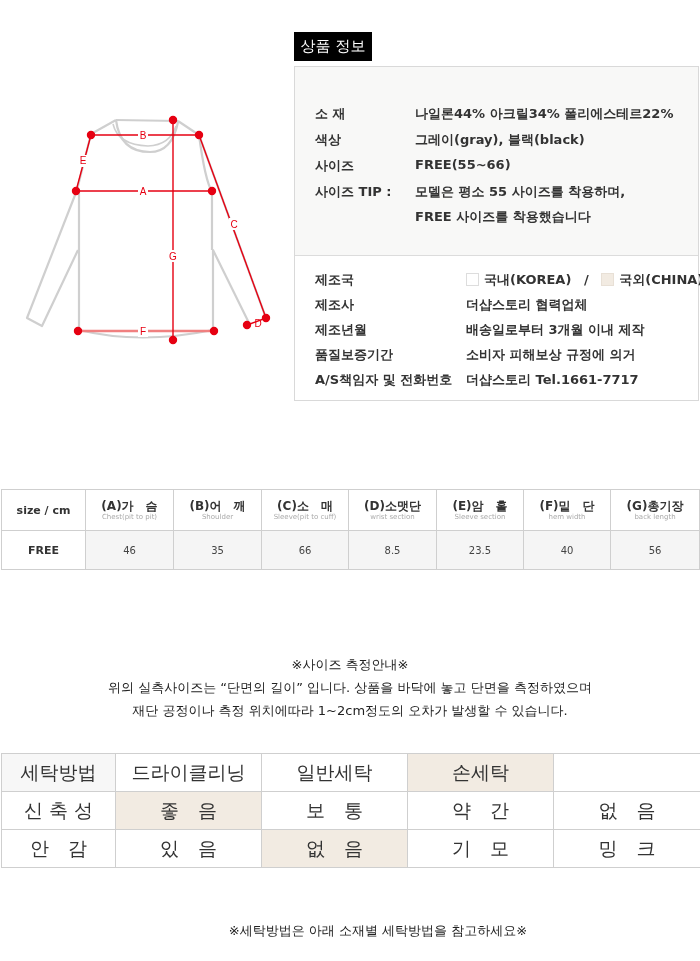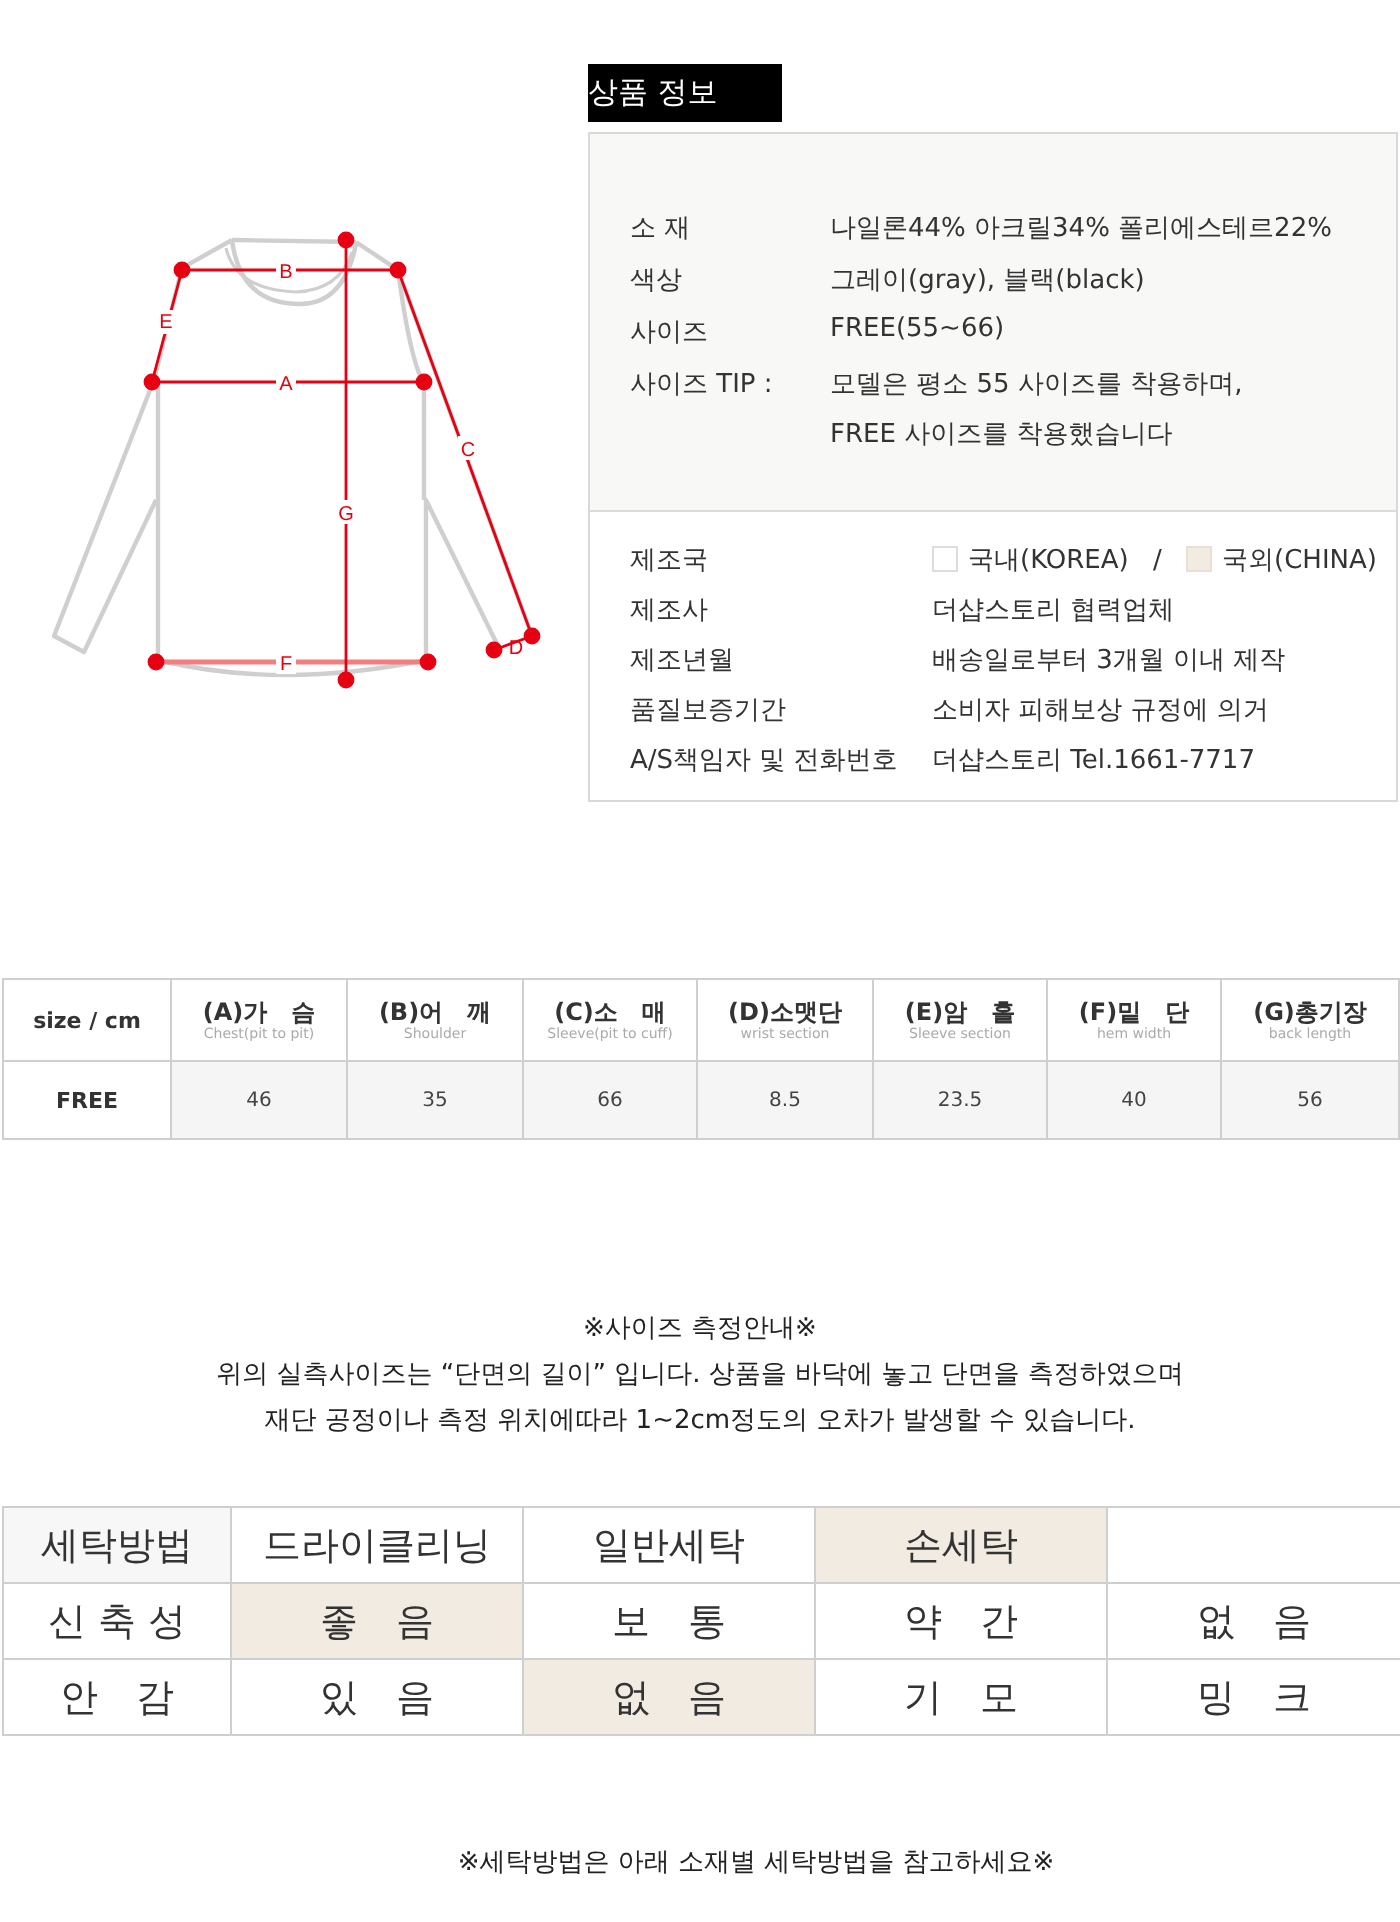"상품 정보" .info-title { text-align: left -> center; width: 97px -> 78px }
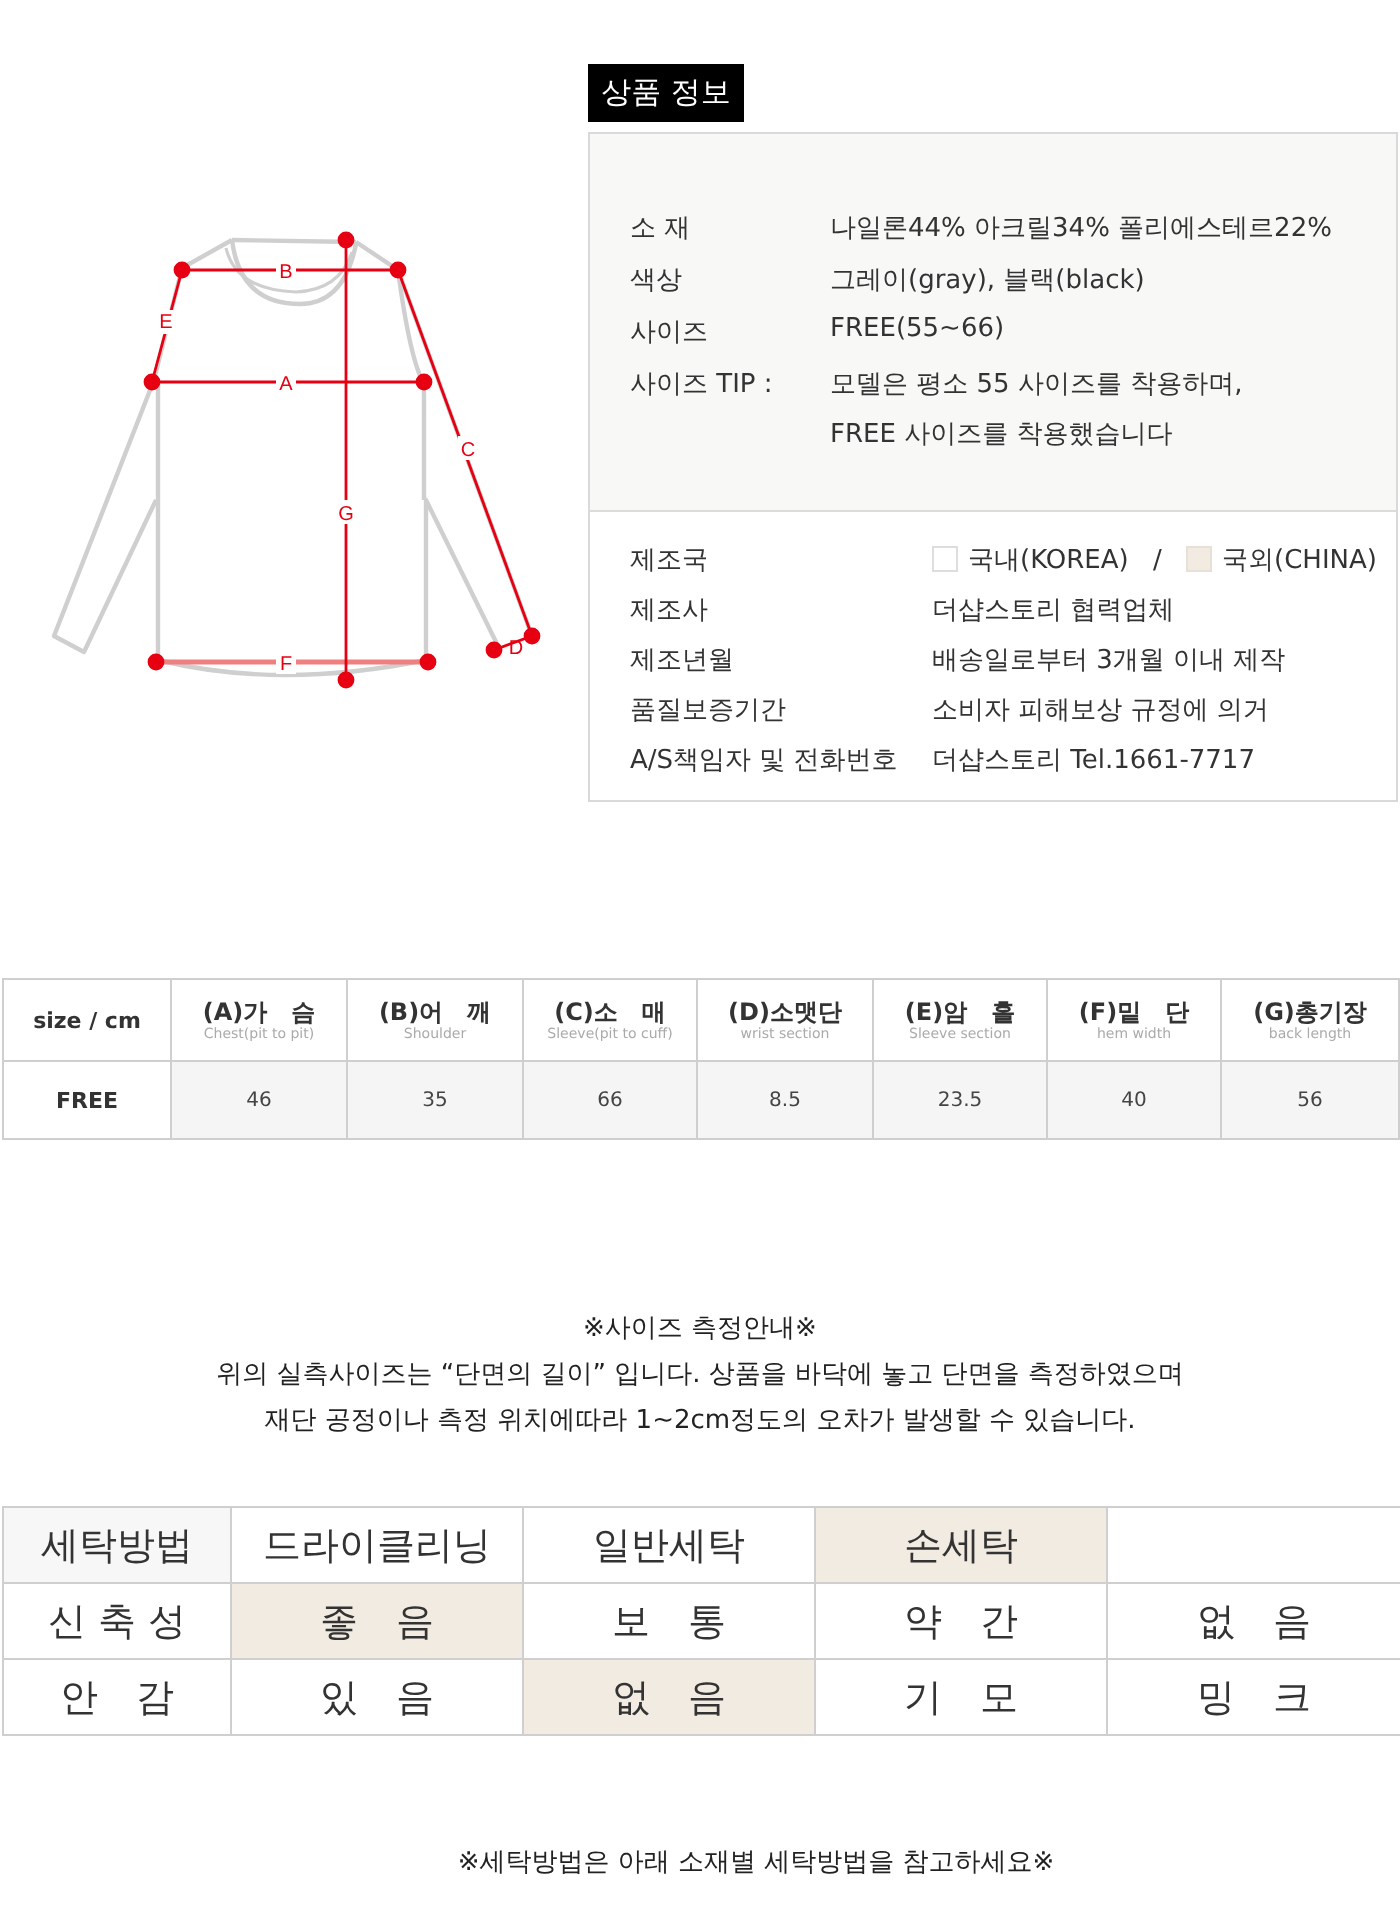"소 재" .info-panel { font-weight: none -> bold }
